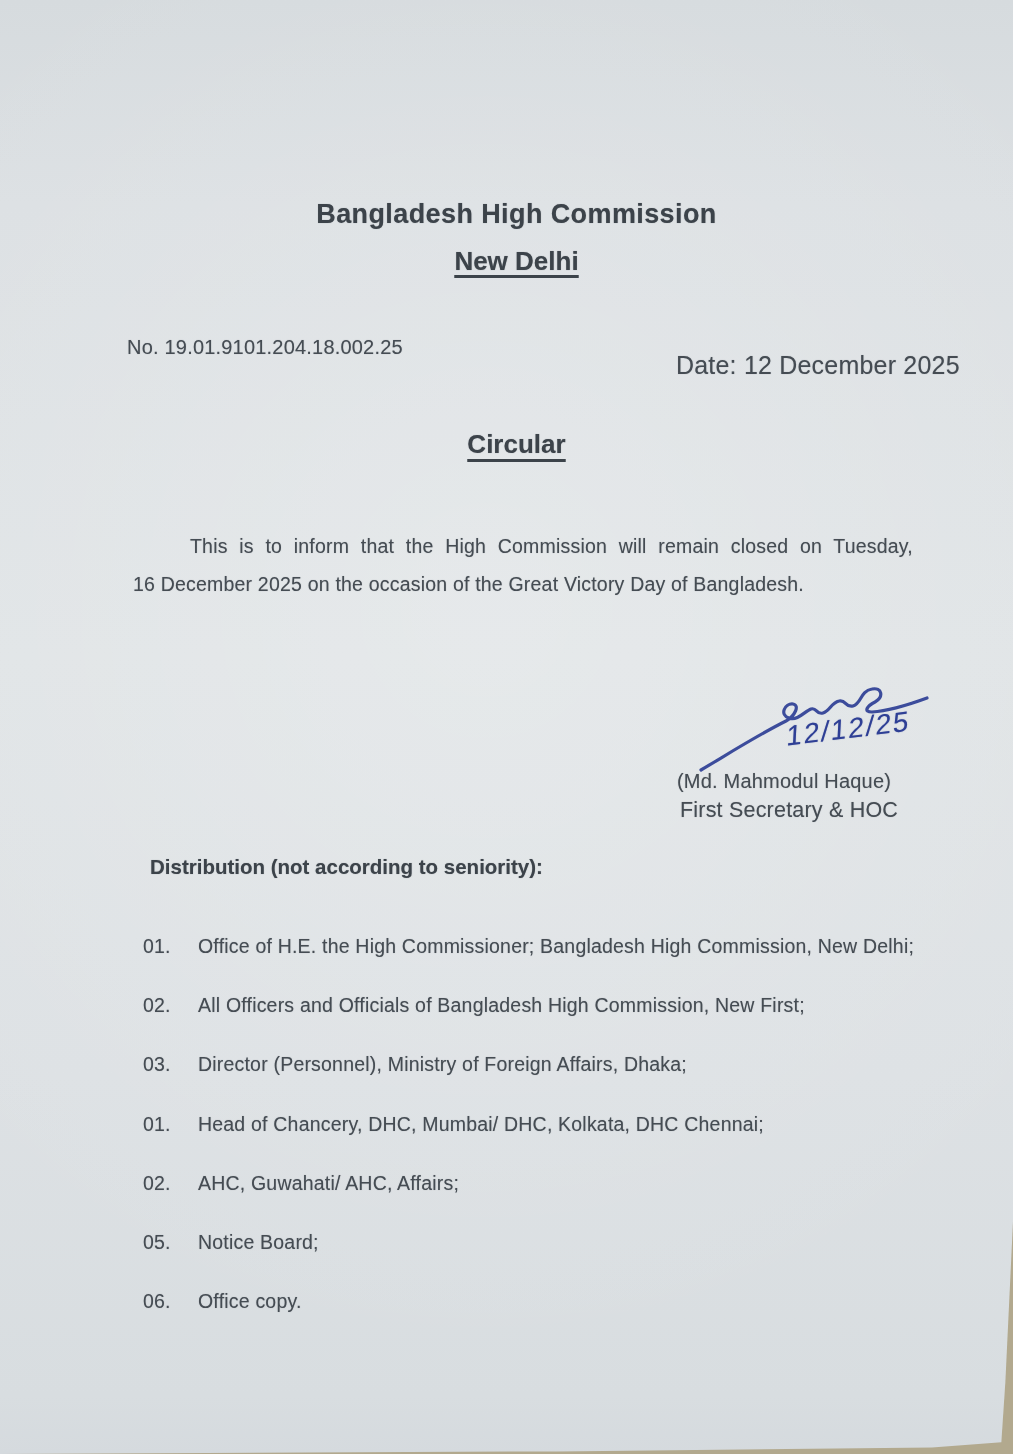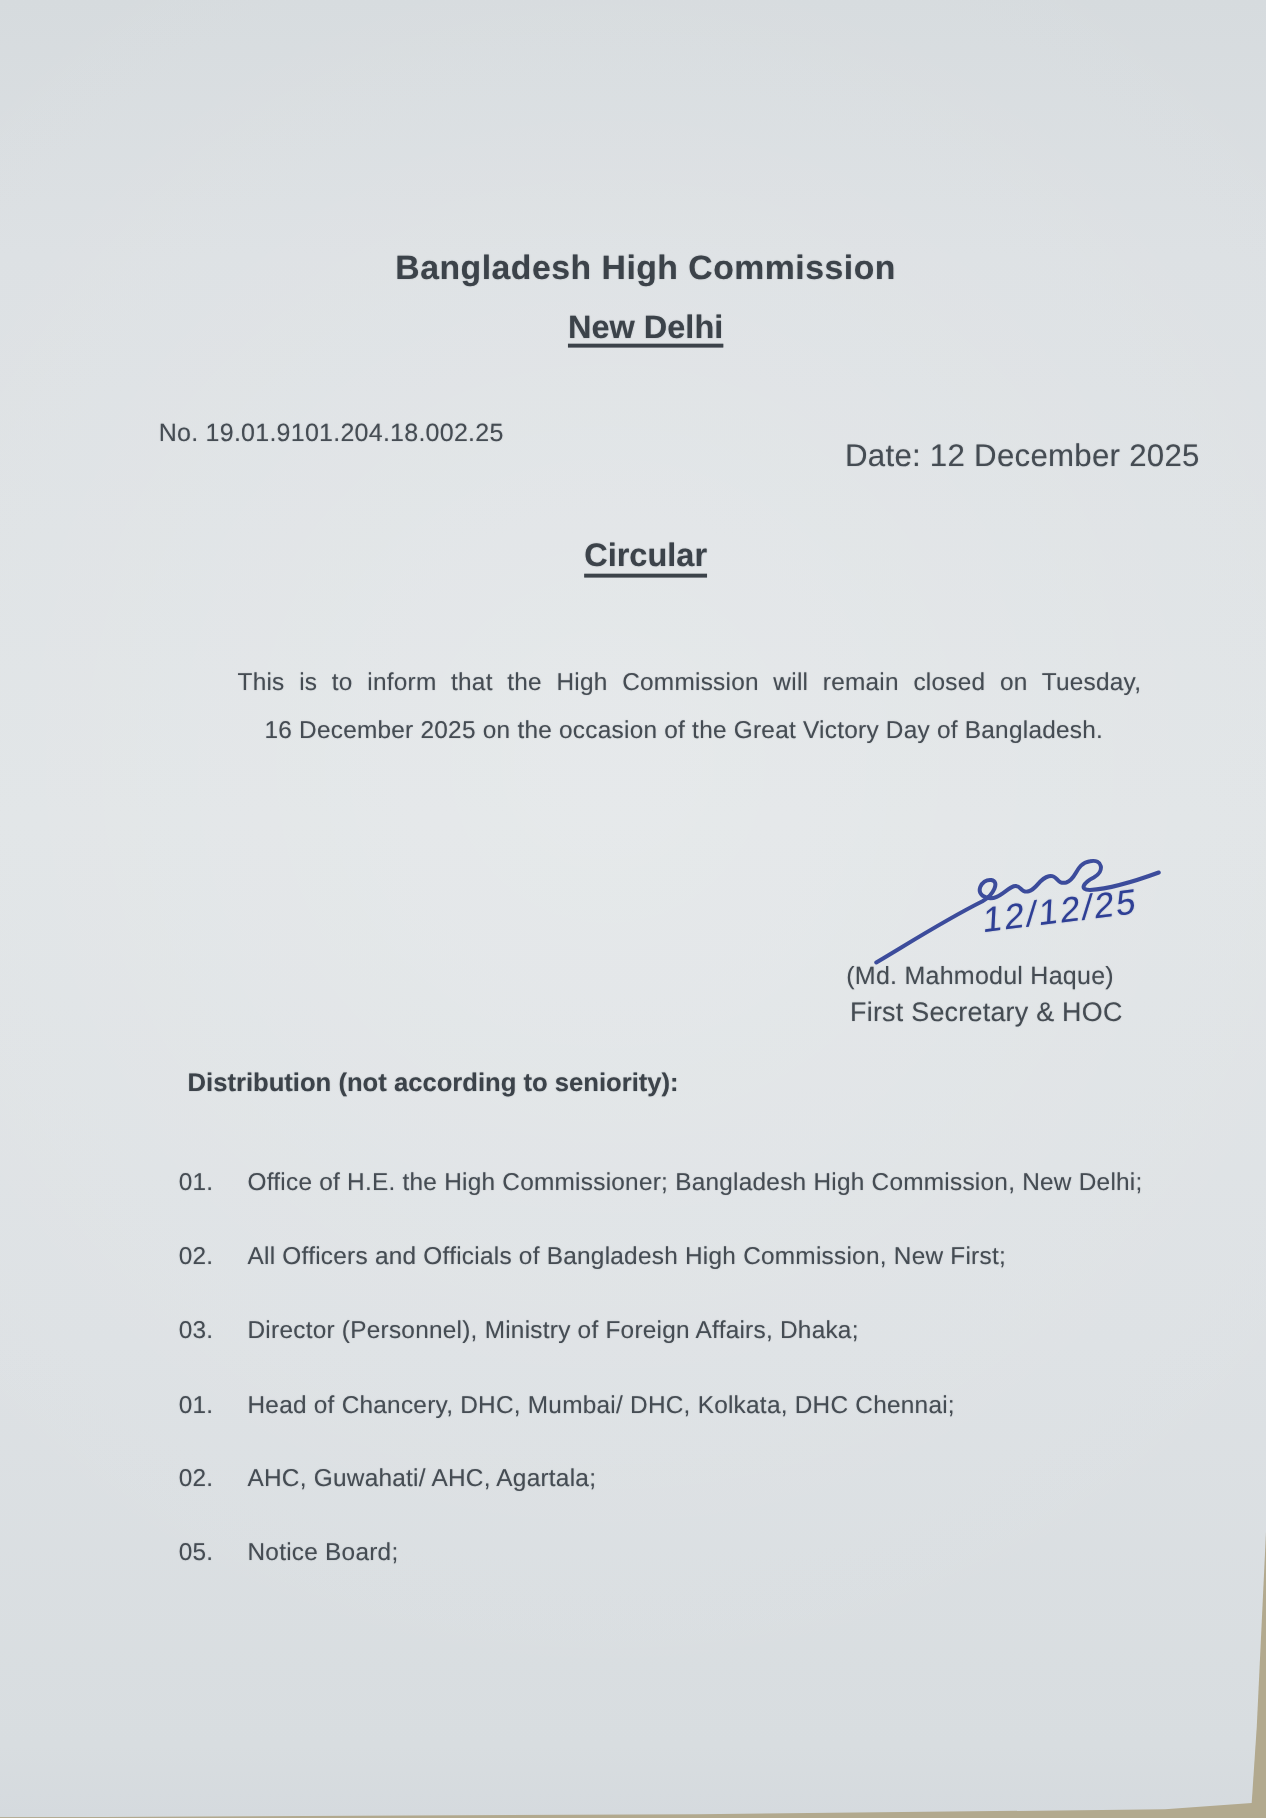"16 December 2025 on the" .body-line-2 { margin-left: 48px -> none; text-align: center -> left }
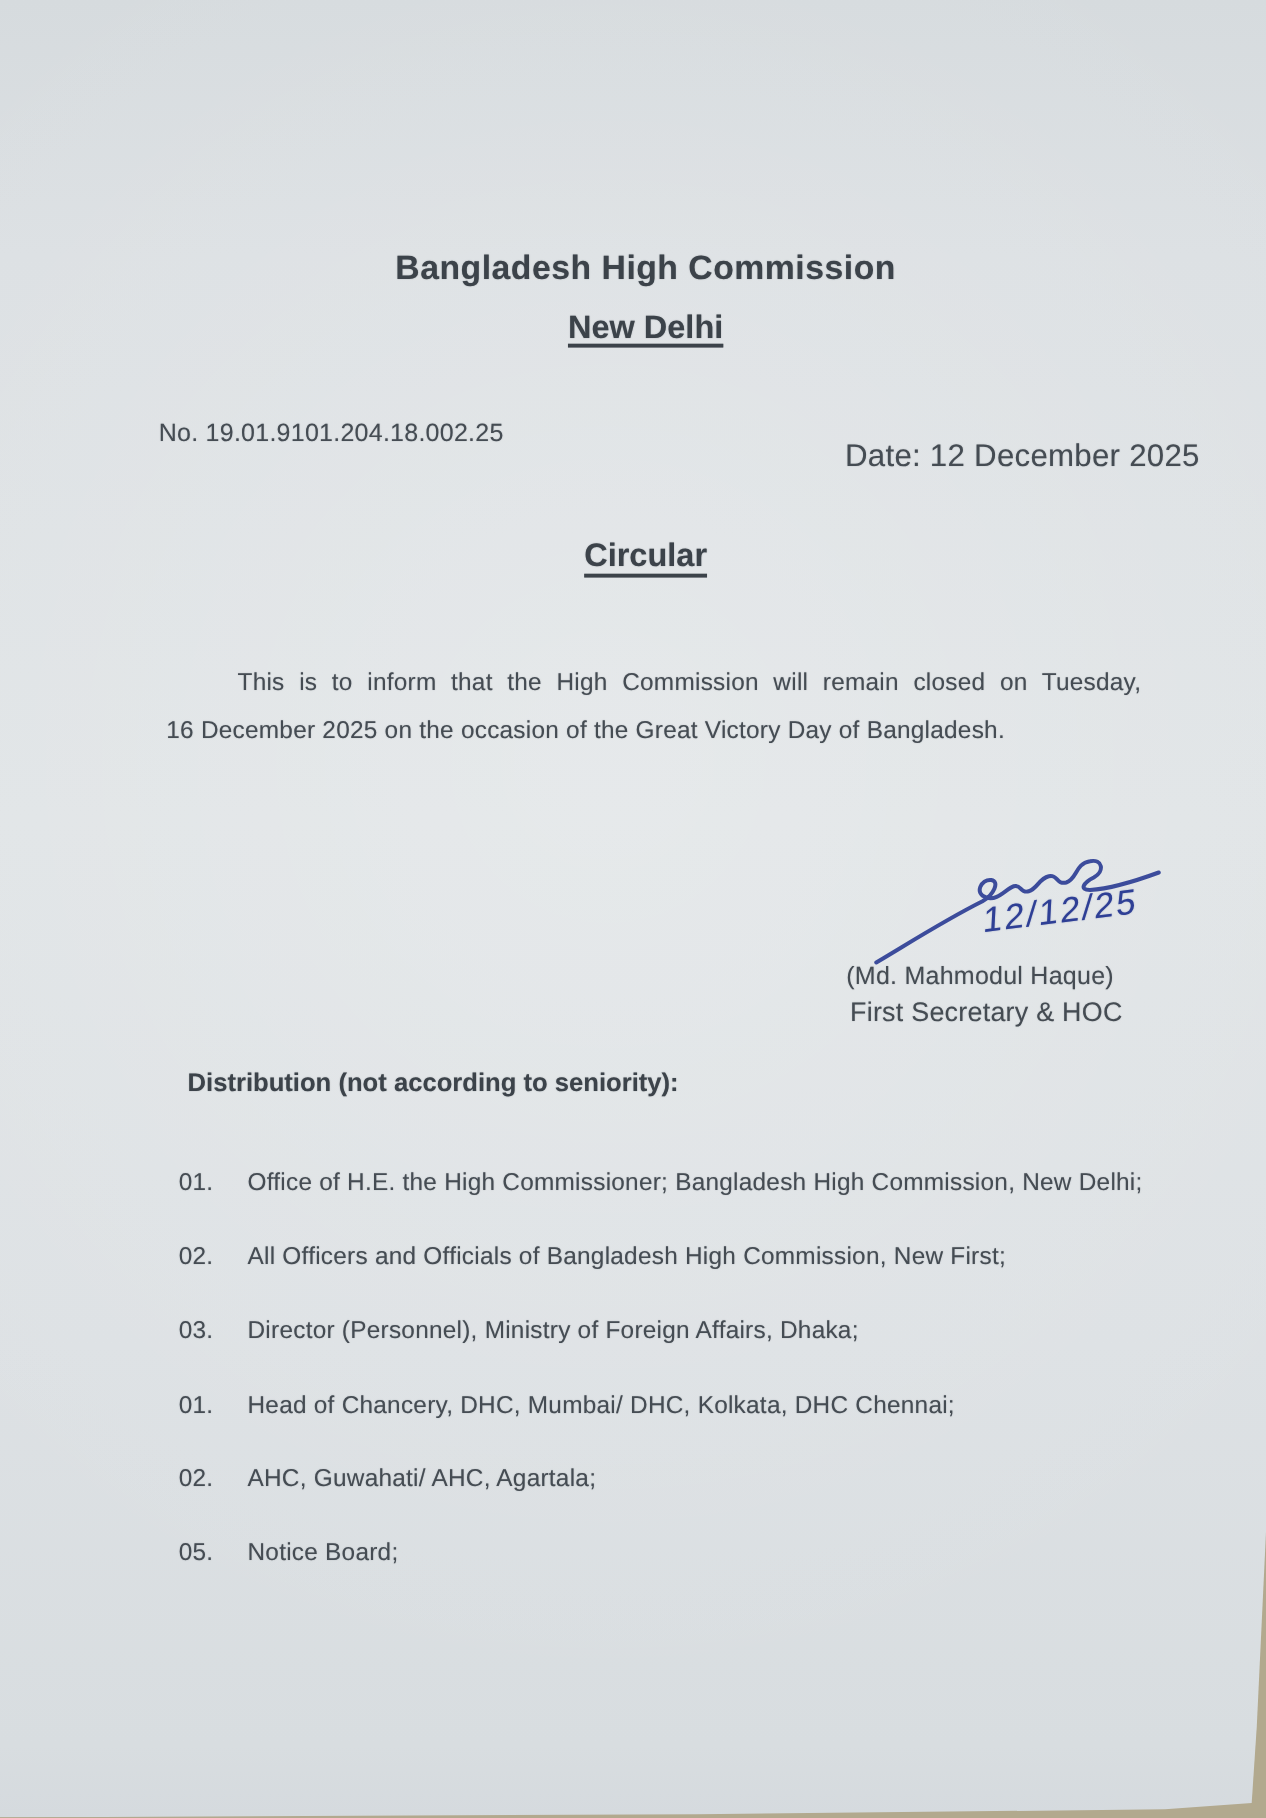"AHC, Guwahati/ AHC, Agartala;" span.dist-text { text: Agartala -> Affairs }
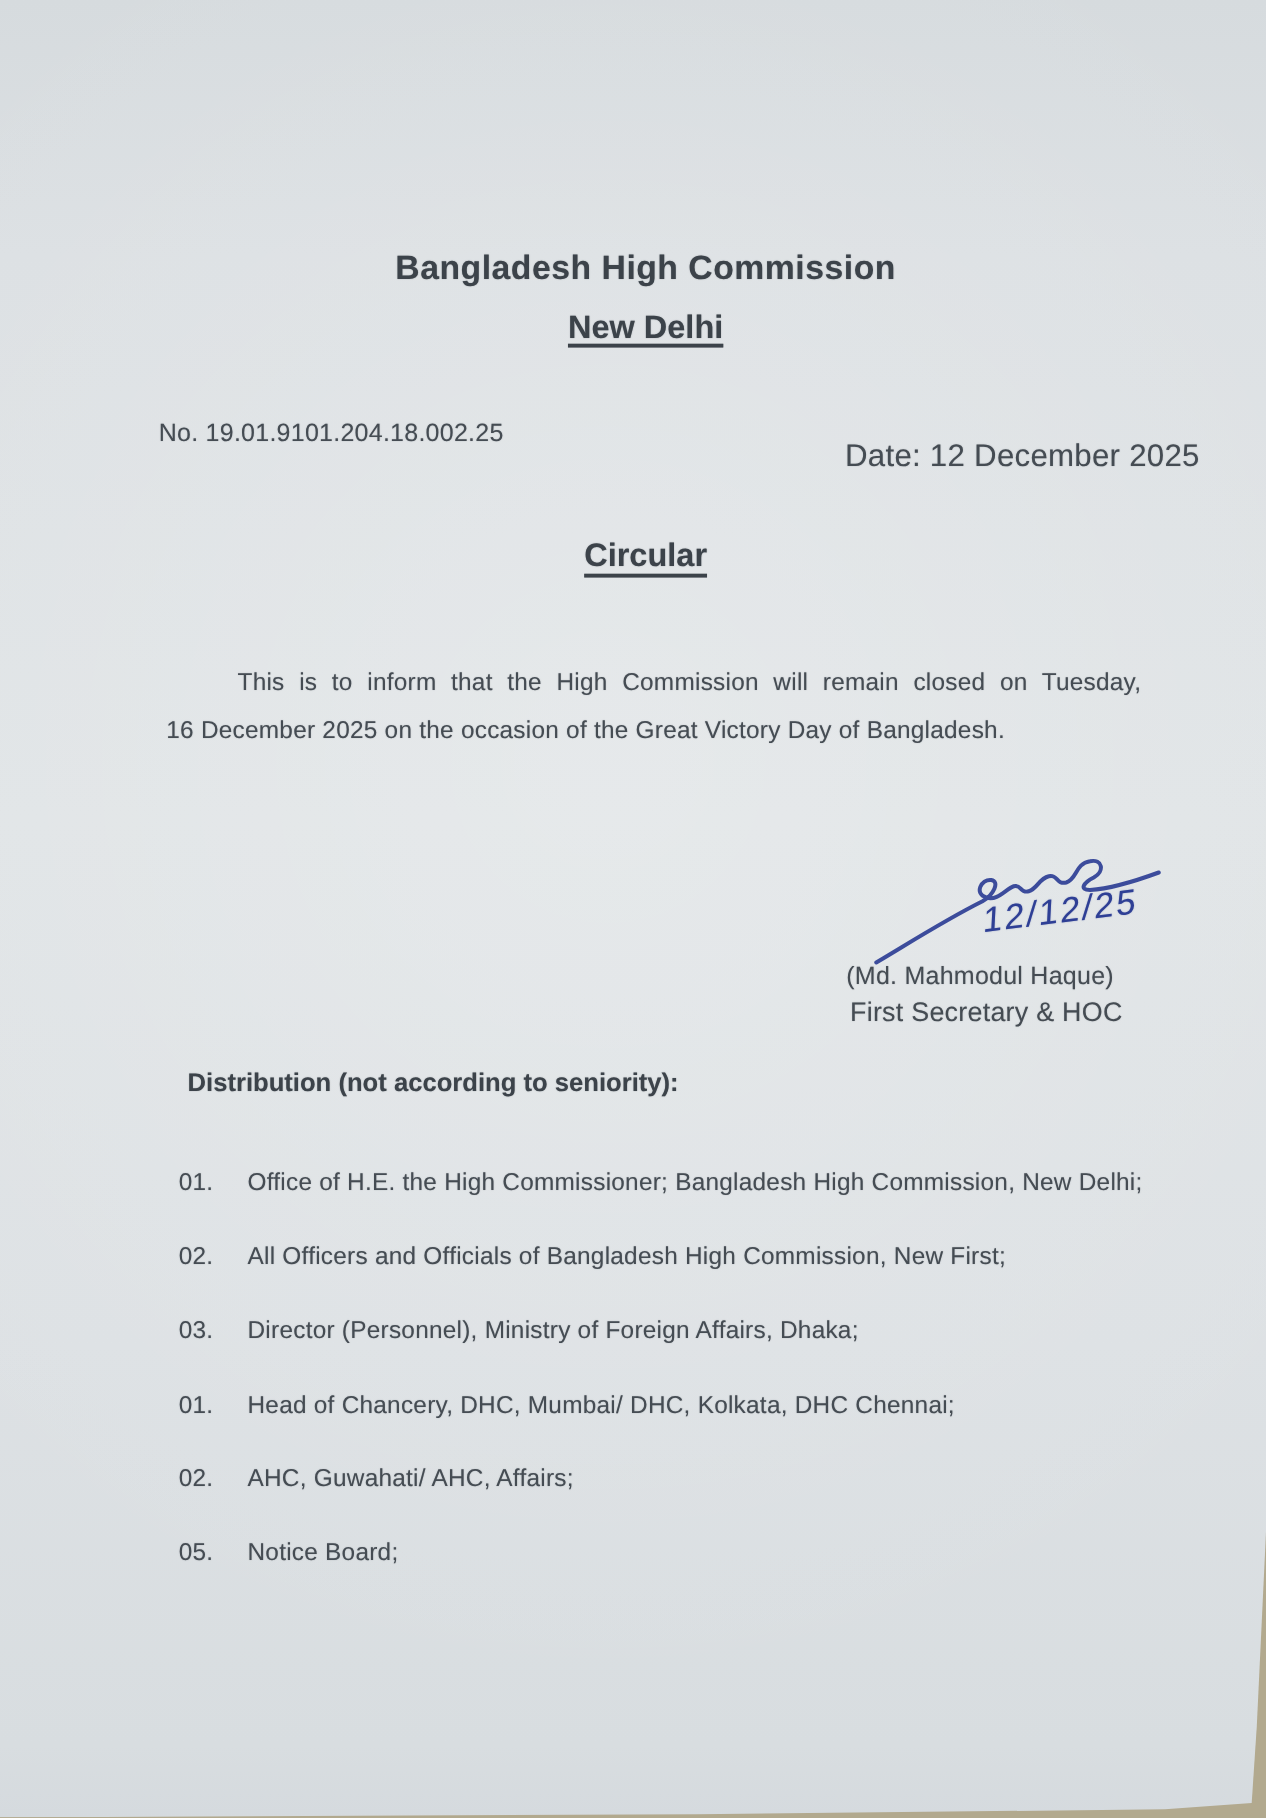"06." div.dist-row { html: none -> <div> <span>06.</span> <span>Office copy.</span> </div> }
